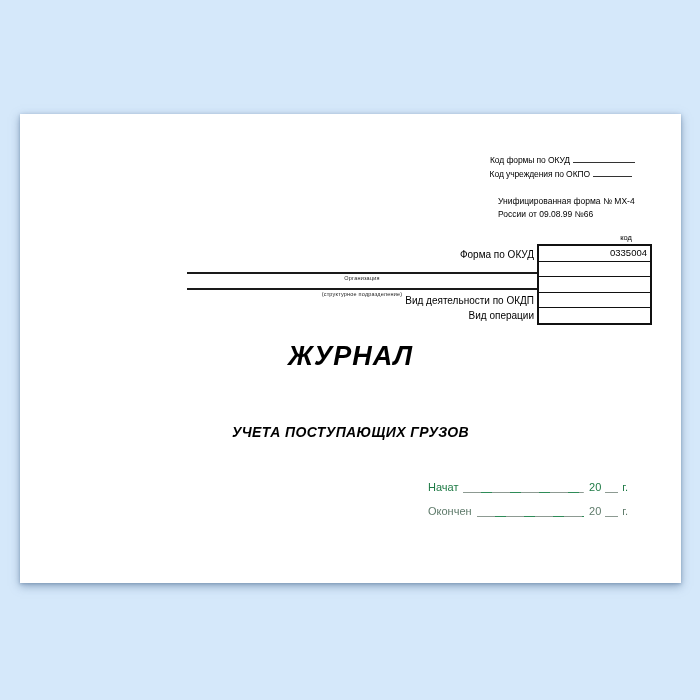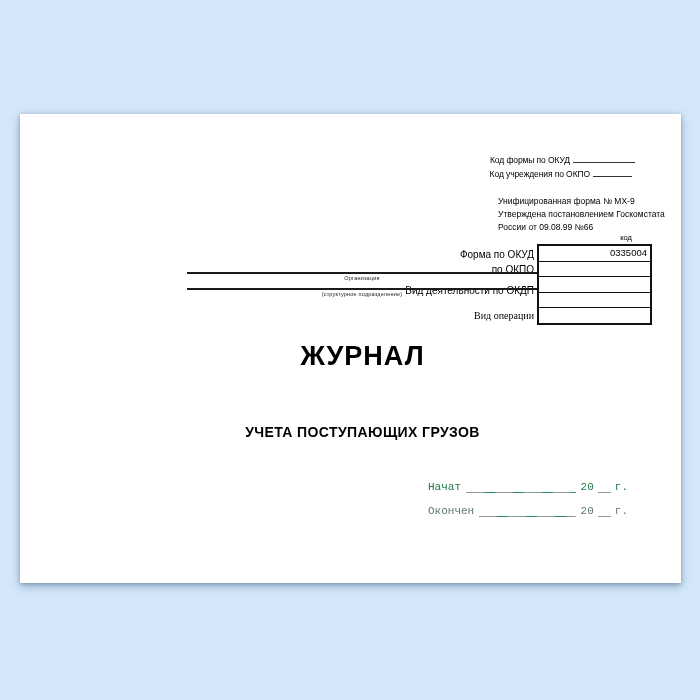"Унифицированная форма № МХ-9" div { text: МХ-9 -> МХ-4 }
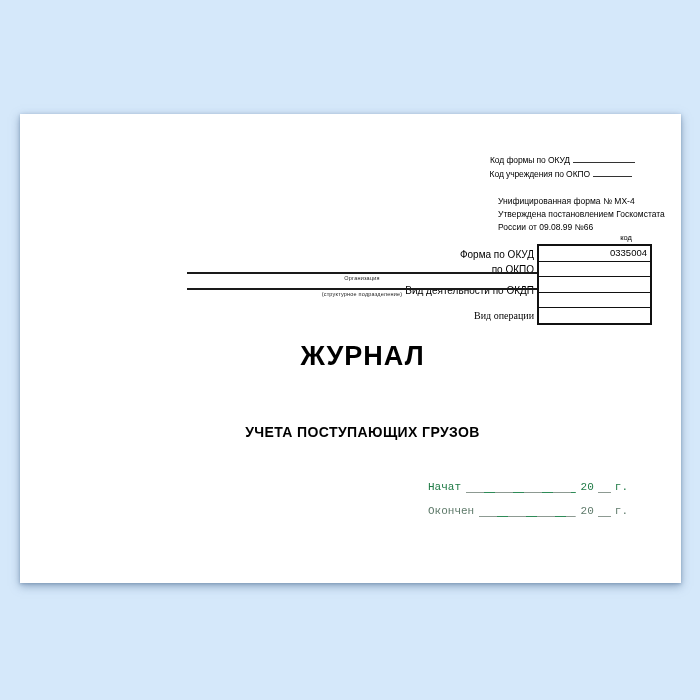"Утверждена постановлением Госкомстата" div { html: <div>Утверждена постановлением Госкомстата</div> -> none }
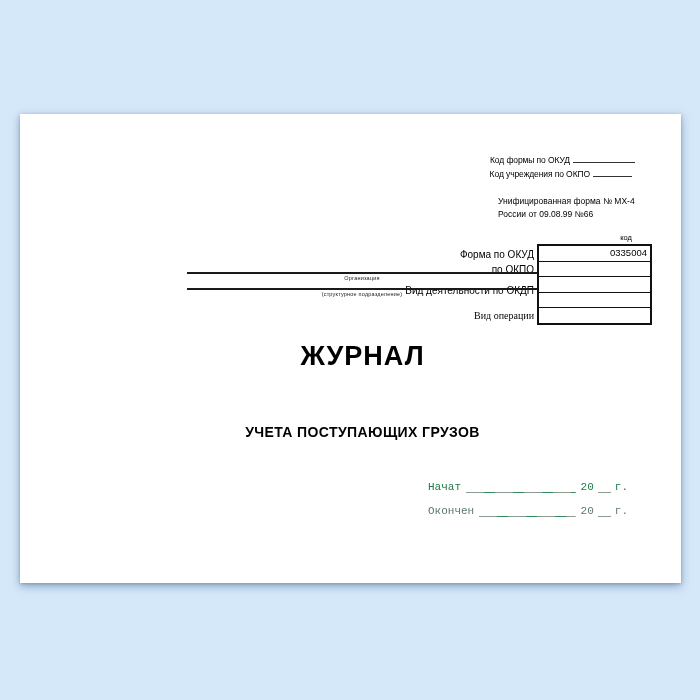"по ОКПО" div.code-row-label { html: <div>по ОКПО</div> -> none }
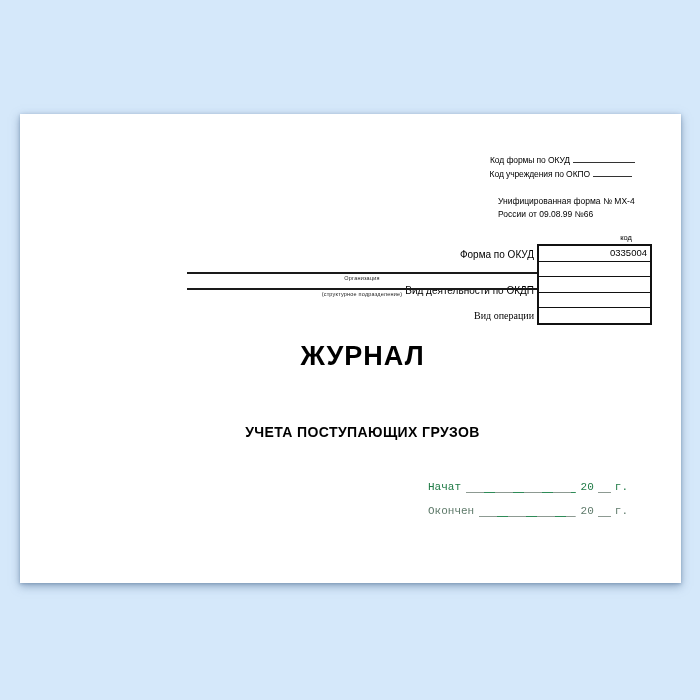"Вид деятельности по ОКДП" .crl-4 { top: 171px -> 181px }
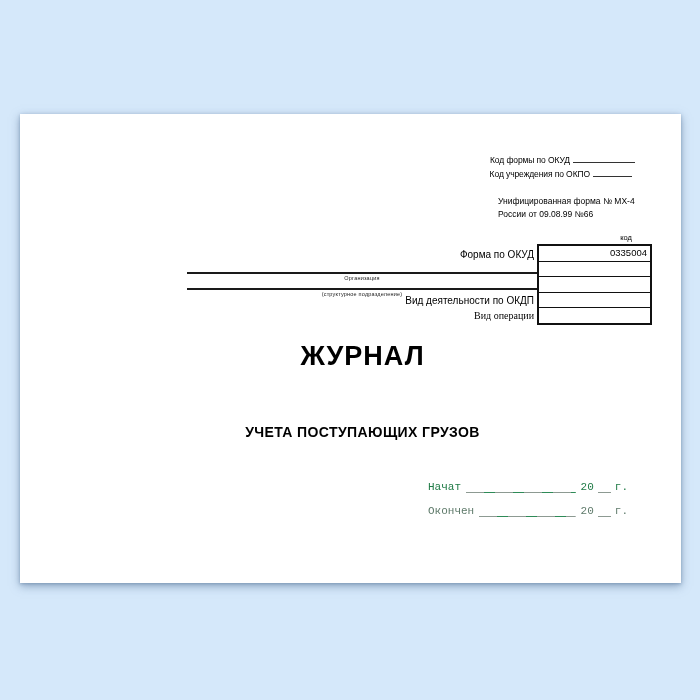"Вид операции" .crl-5 { font-family: Liberation Serif, serif -> none }
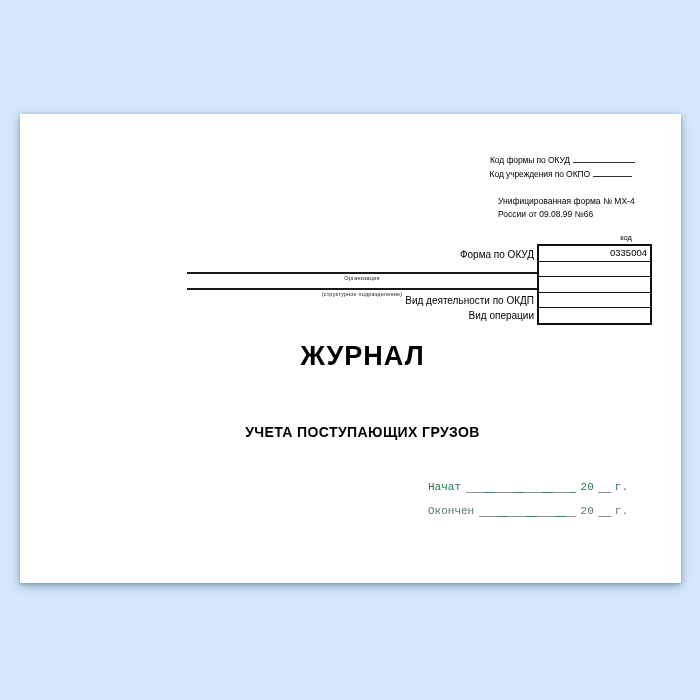"ЖУРНАЛ" .title-block { font-style: none -> italic; left: 12px -> 0 }
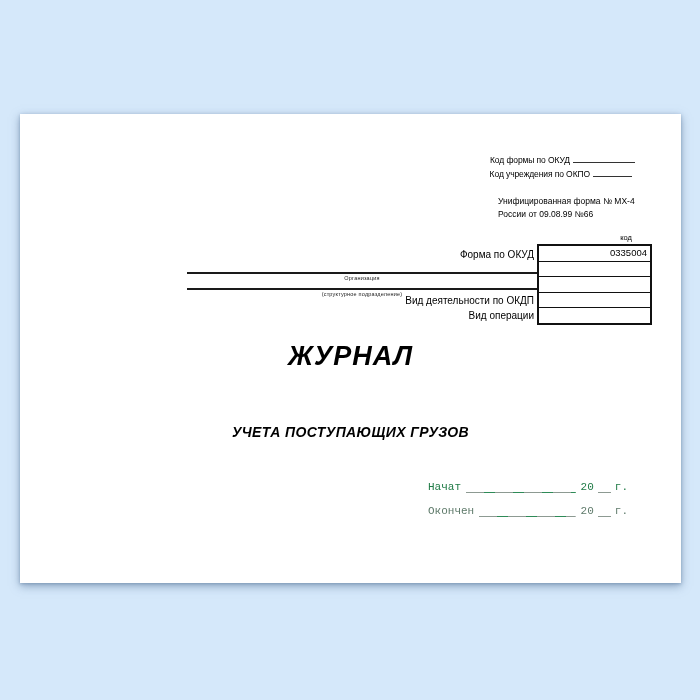"Начат" .date-row { font-family: Liberation Mono, monospace -> Liberation Sans, sans-serif }
